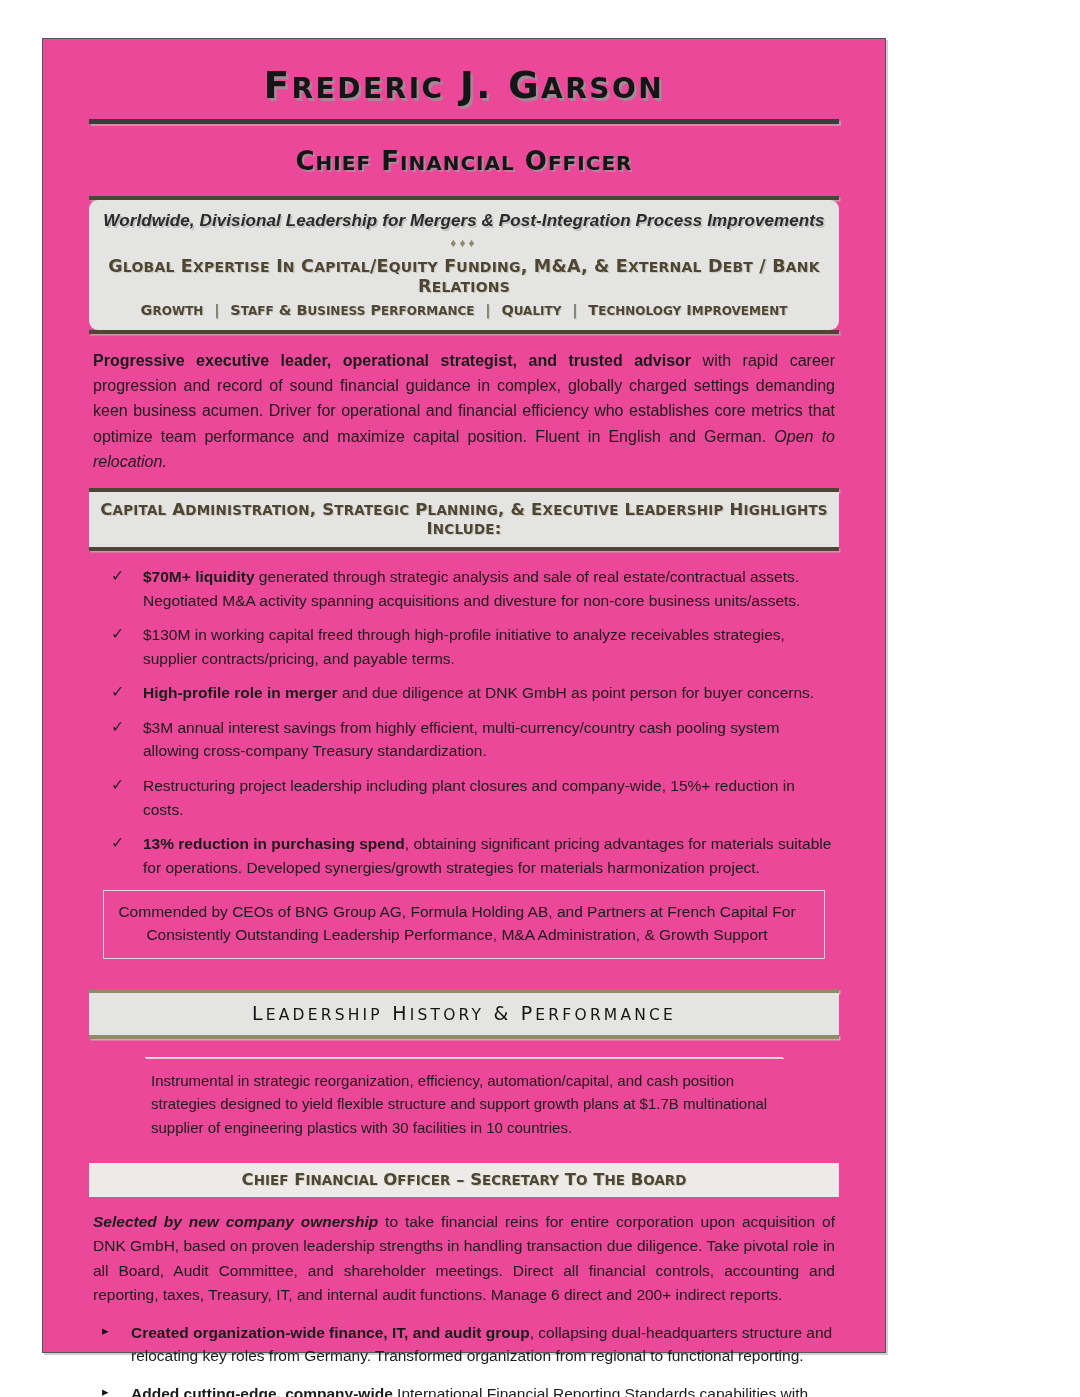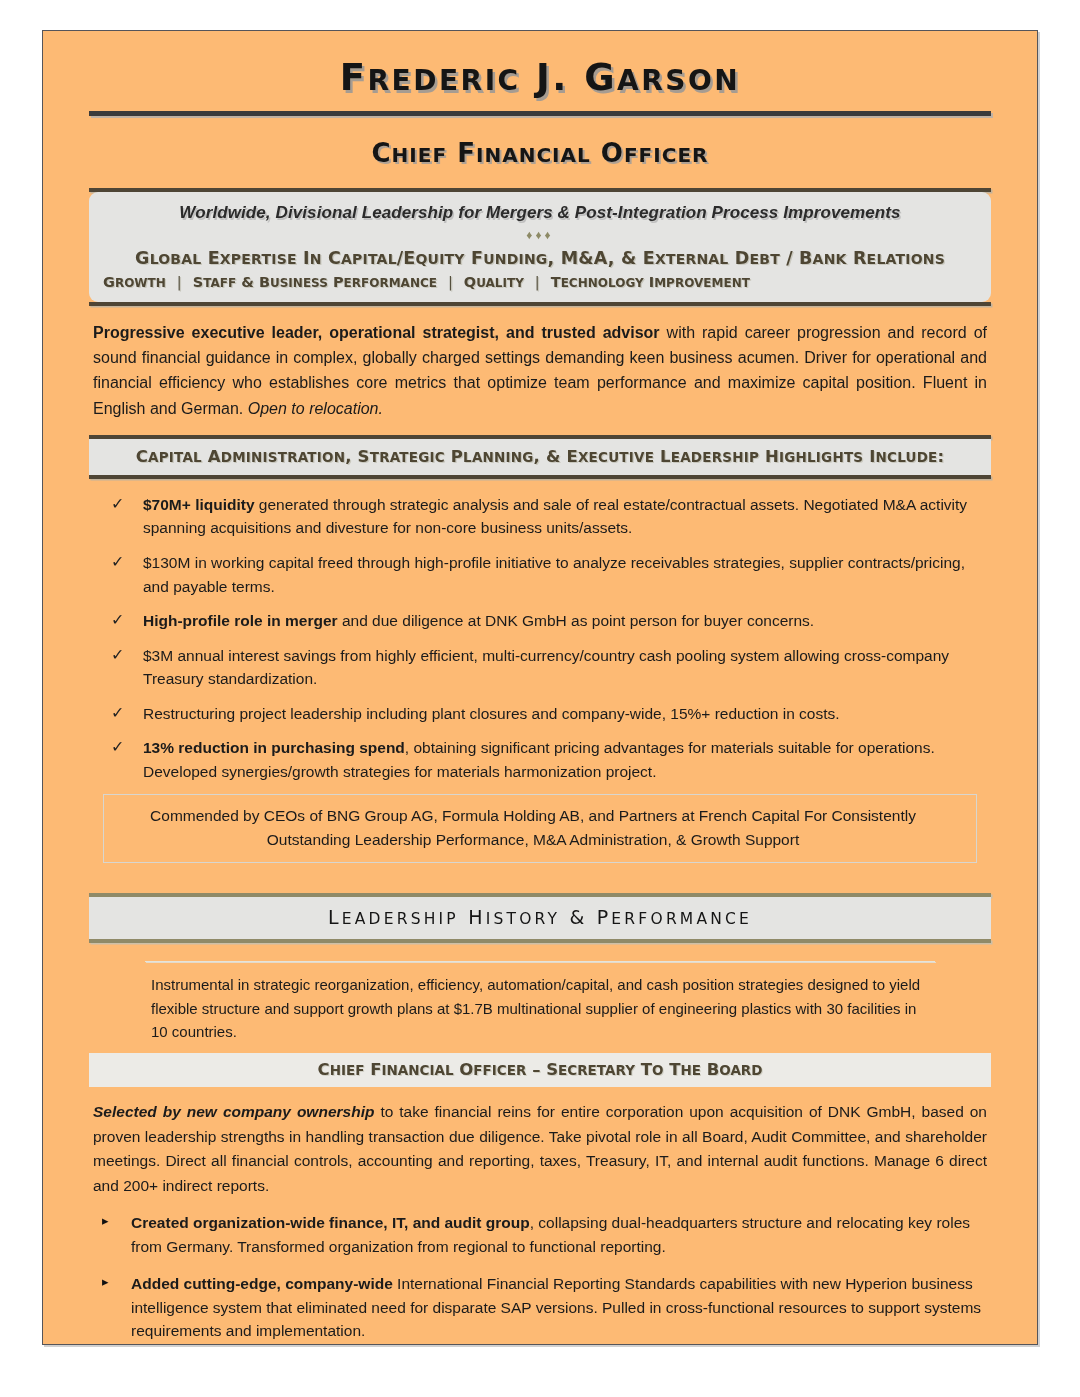"FREDERIC J. GARSON" #page { background: #fdba74 -> #ec4899; top: 30px -> 38px; width: 996px -> 844px }
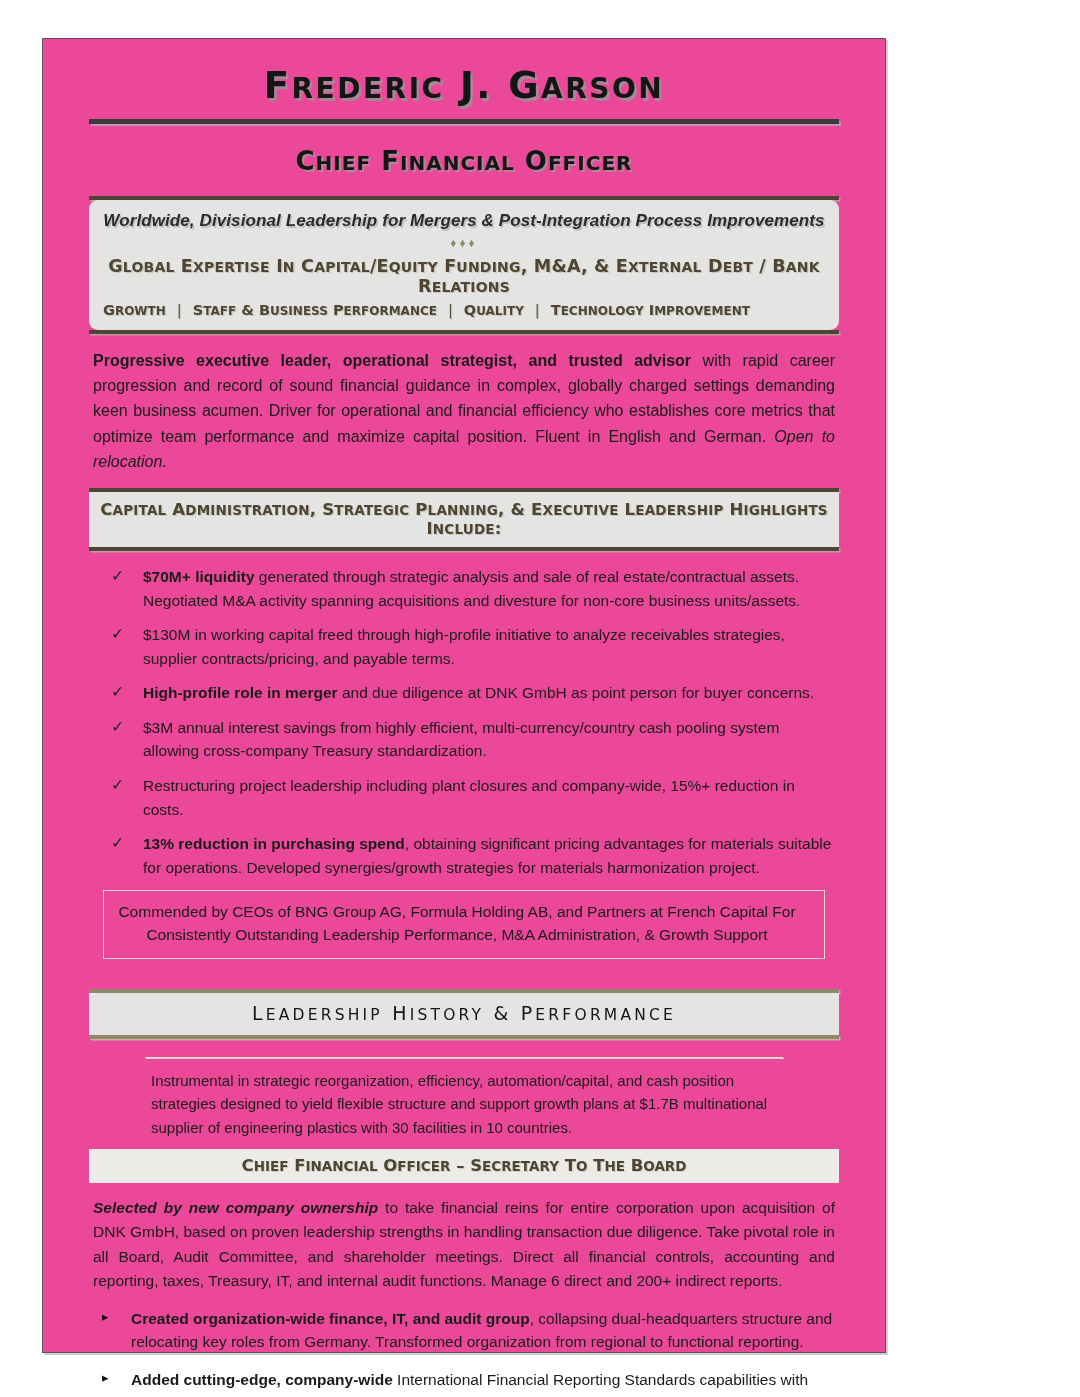"GROWTH | STAFF & BUSINESS" .band .line3 { text-align: left -> center }
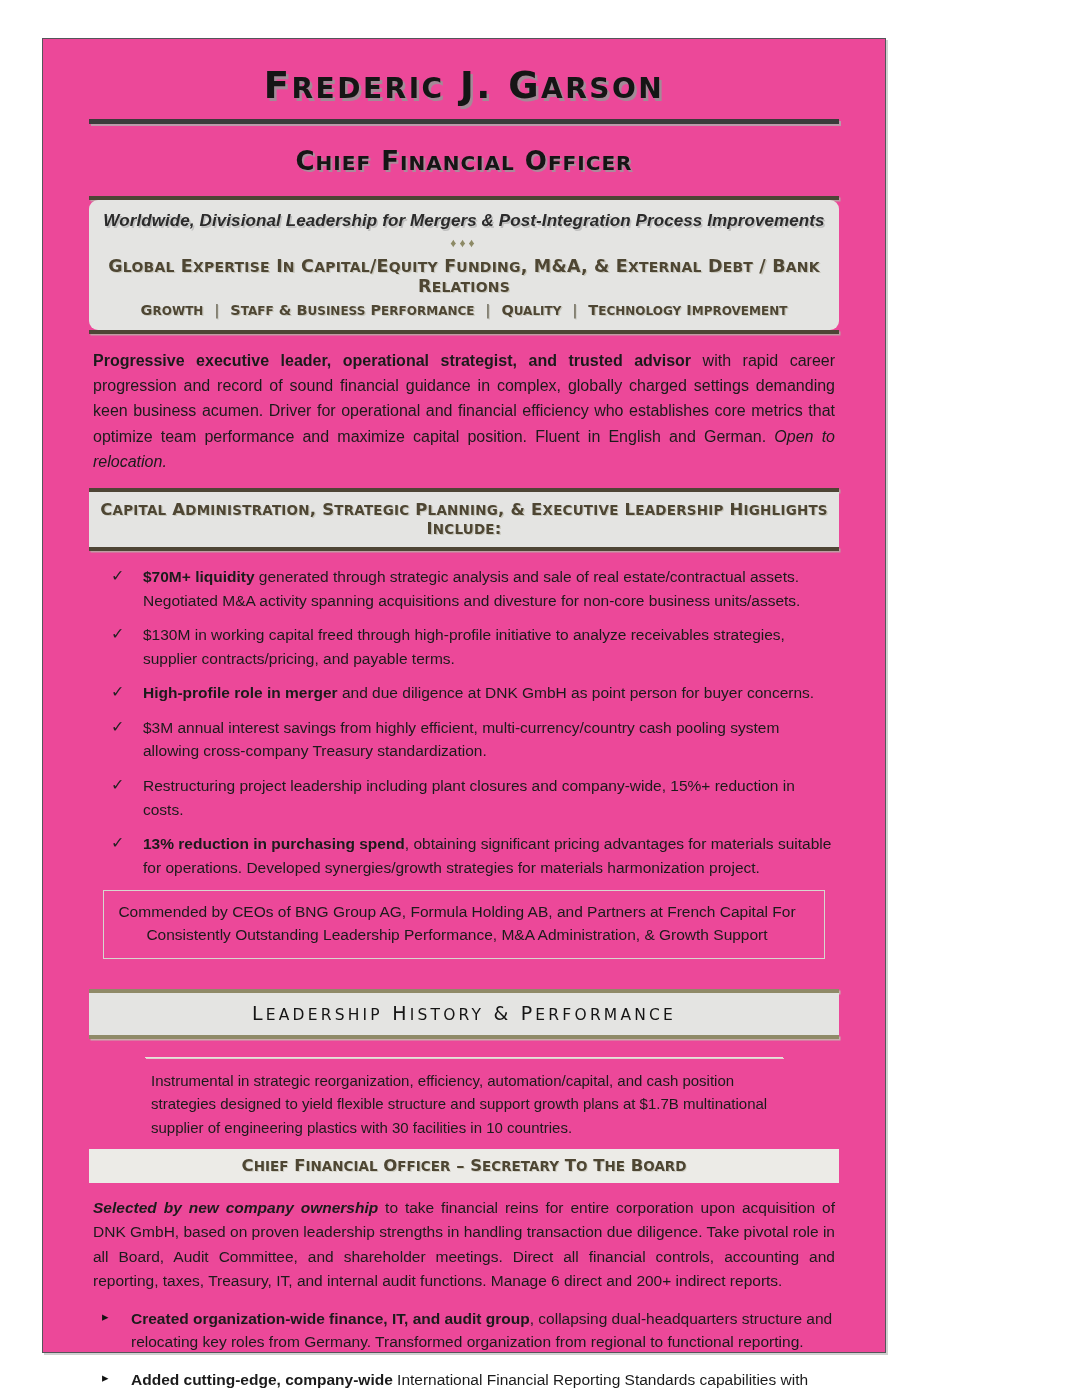"CHIEF FINANCIAL OFFICER – SECRETARY" .role-band { margin-top: 10px -> 24px }
